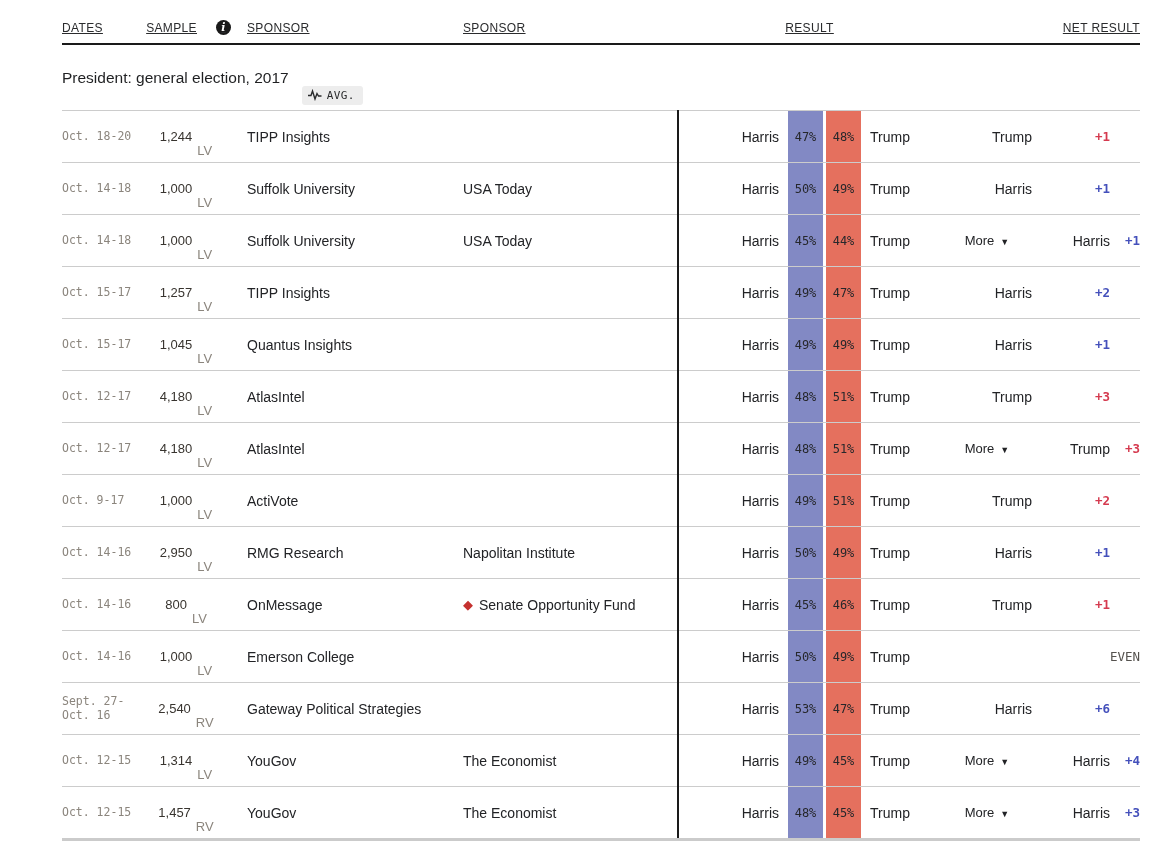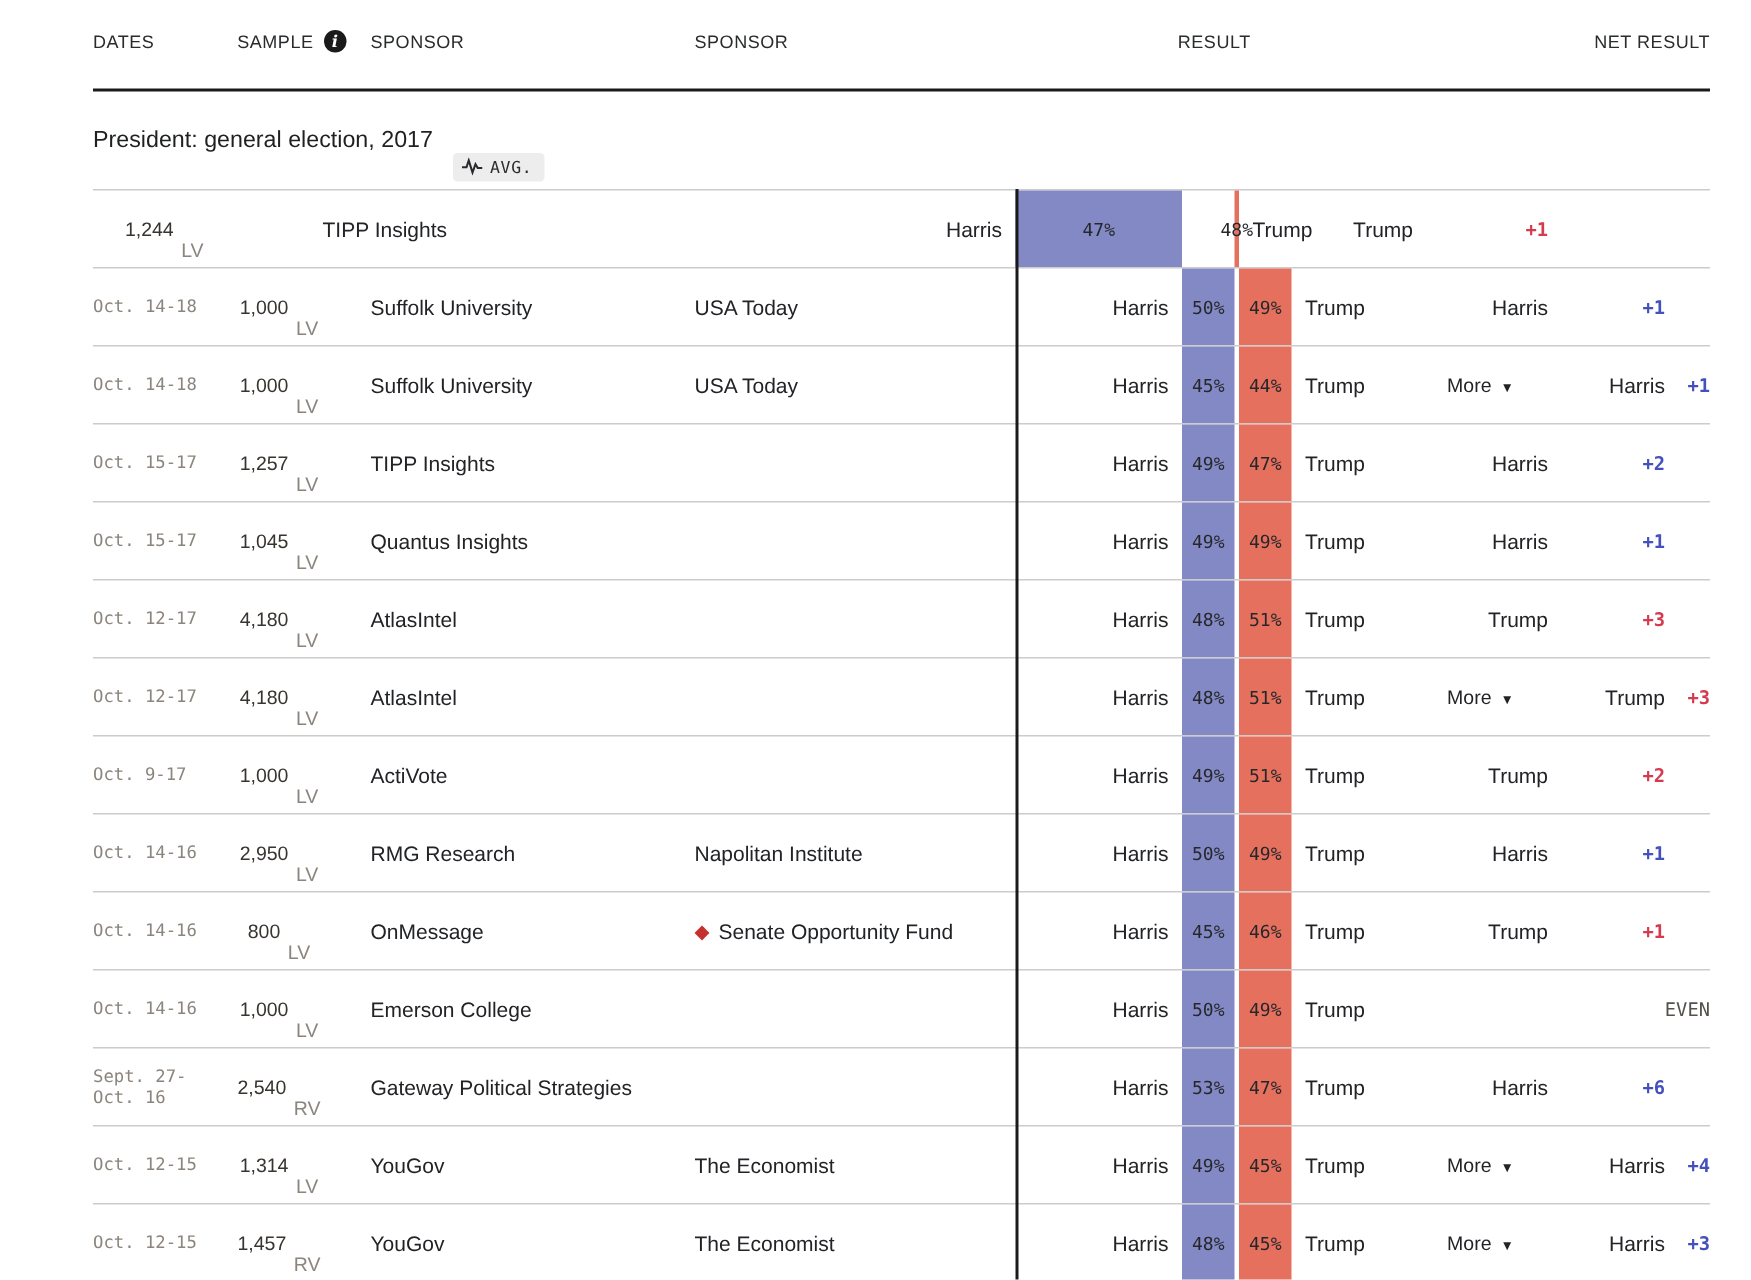"DATES" .thead { padding-bottom: 24px -> 8px; text-decoration: none -> underline }
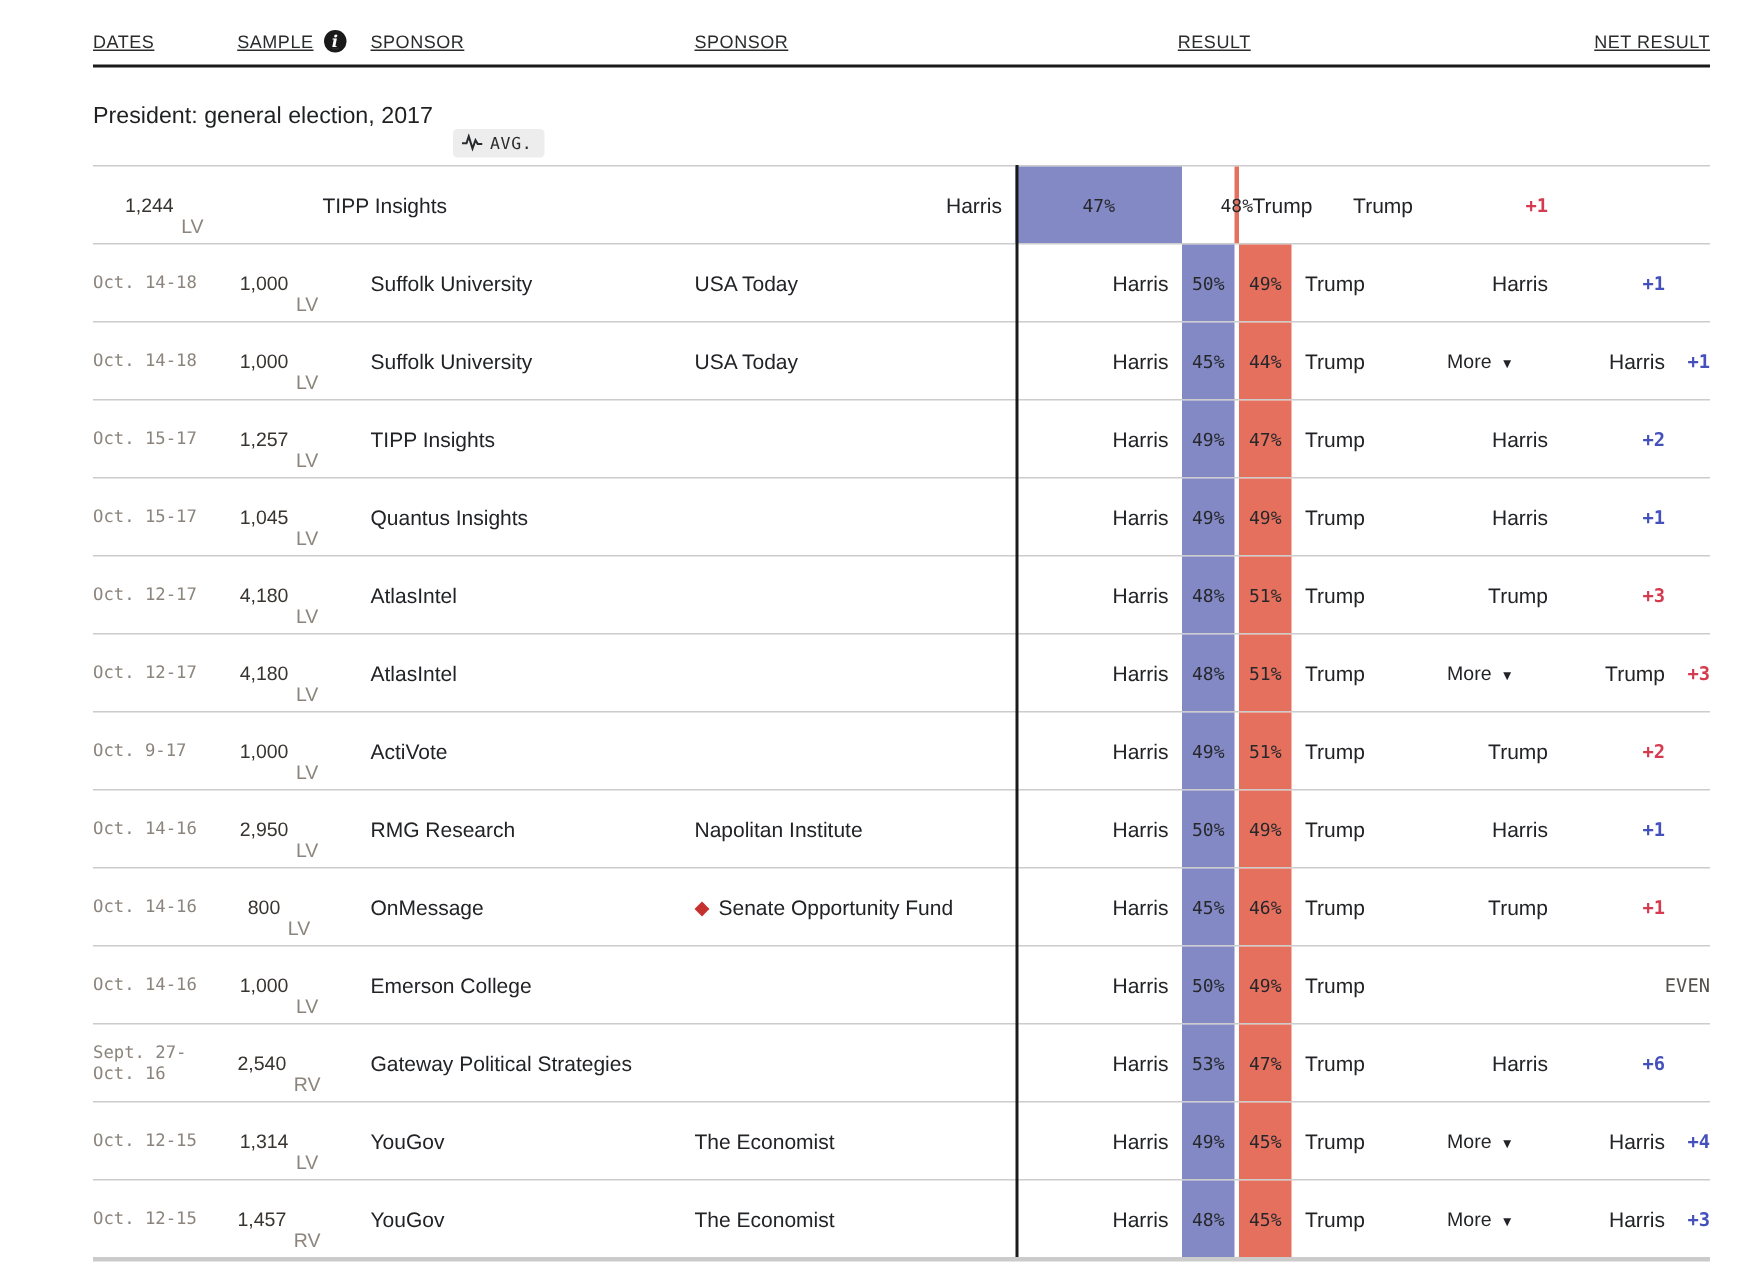"SAMPLE" .th-sample { gap: 7px -> 19px }
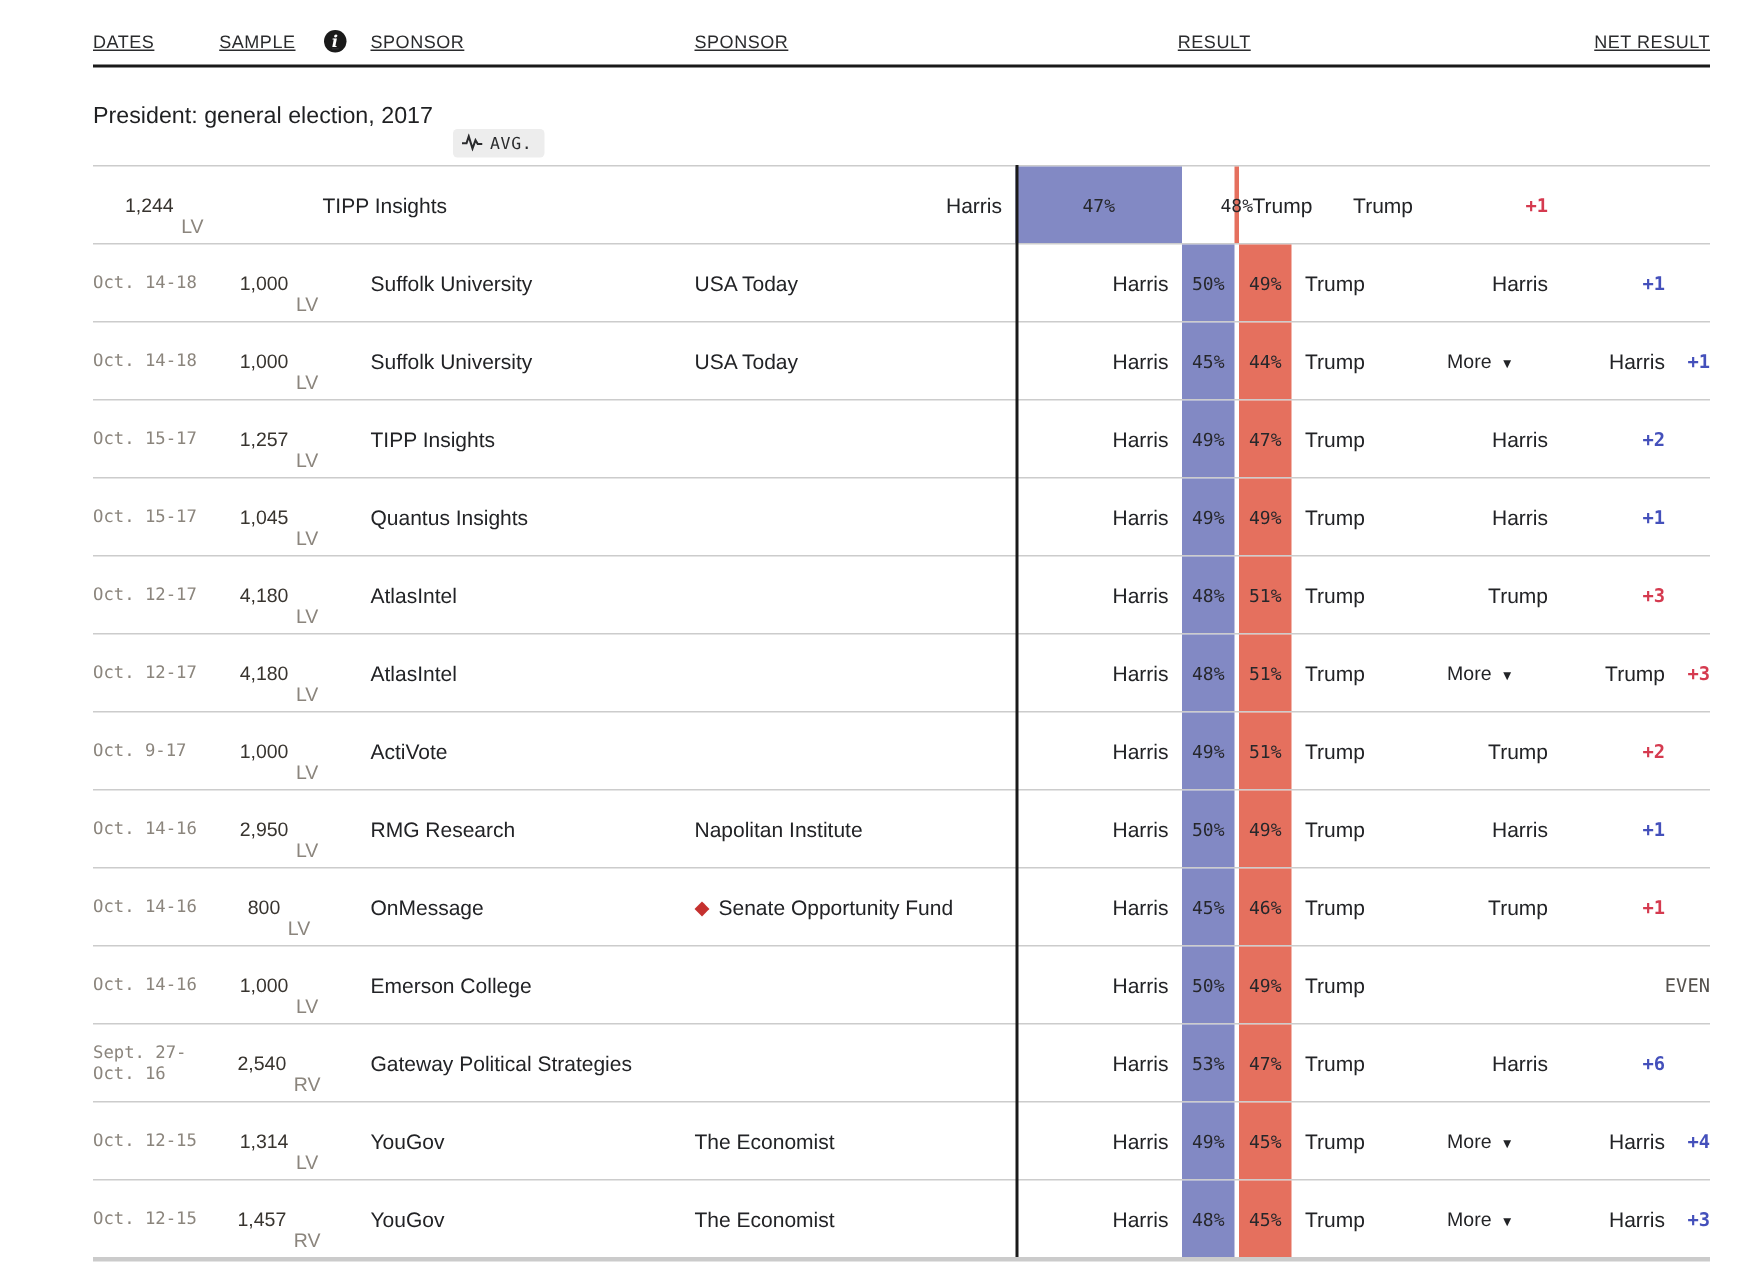"Oct. 18-20" div.cell { html: none -> <div>Oct. 18-20</div> }
